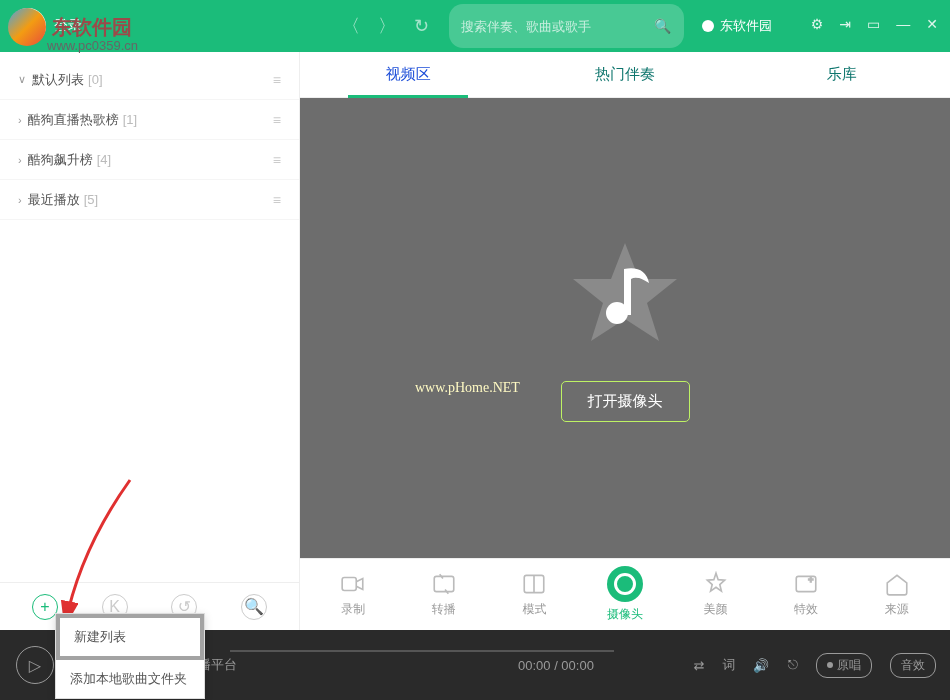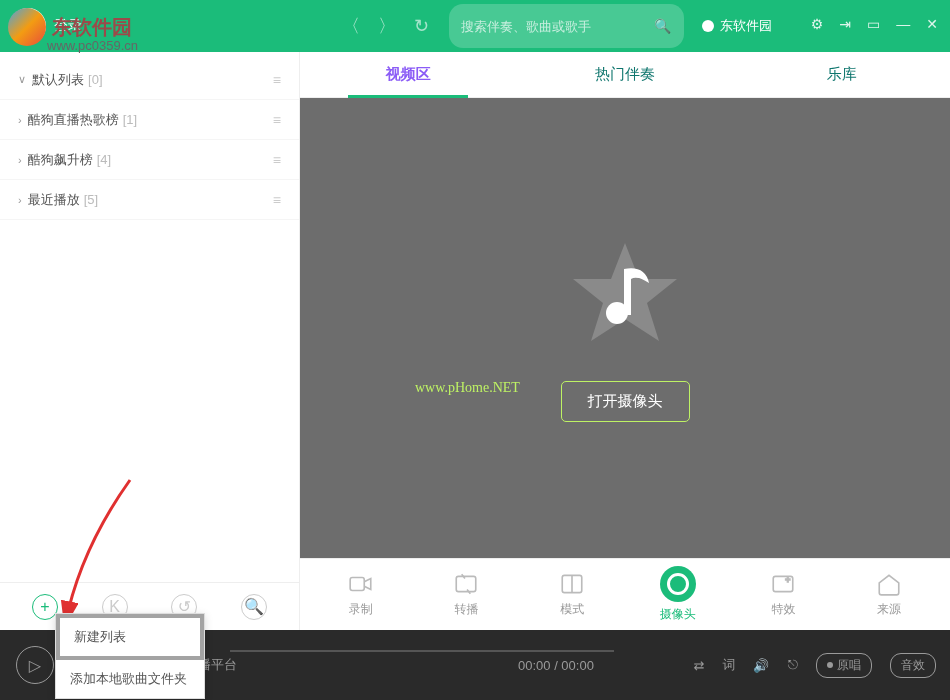"视频区" .tab.active { color: #8b5cf6 -> #1d4ed8; font-weight: bold -> none }
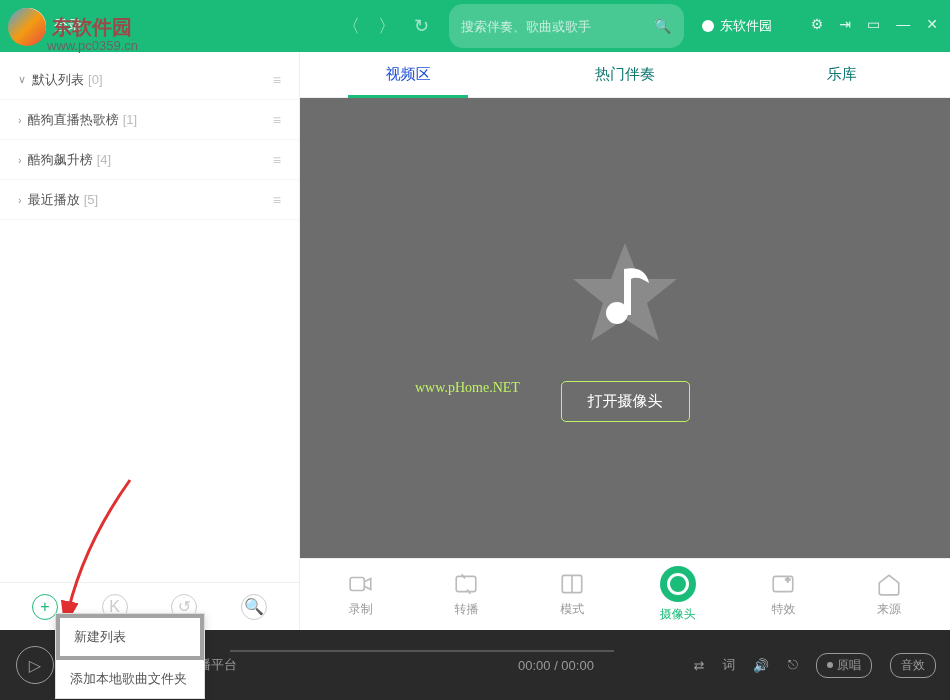"www.pHome.NET" .watermark { color: #bef264 -> #fef9c3 }
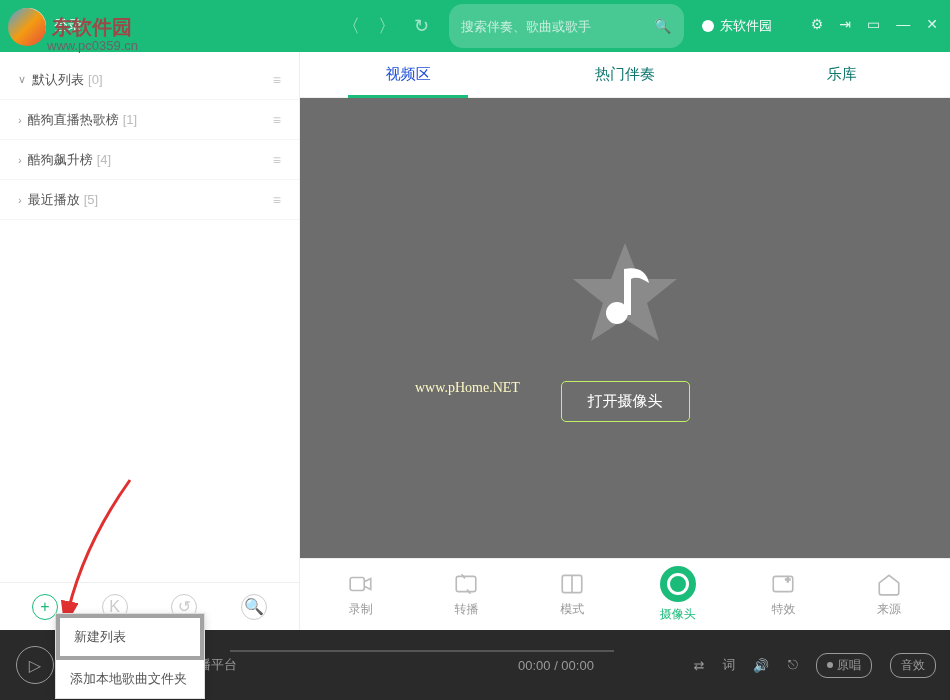"美颜" div.tool { html: none -> <div> <svg> <path></path> </svg> <span>美颜</span> </div> }
